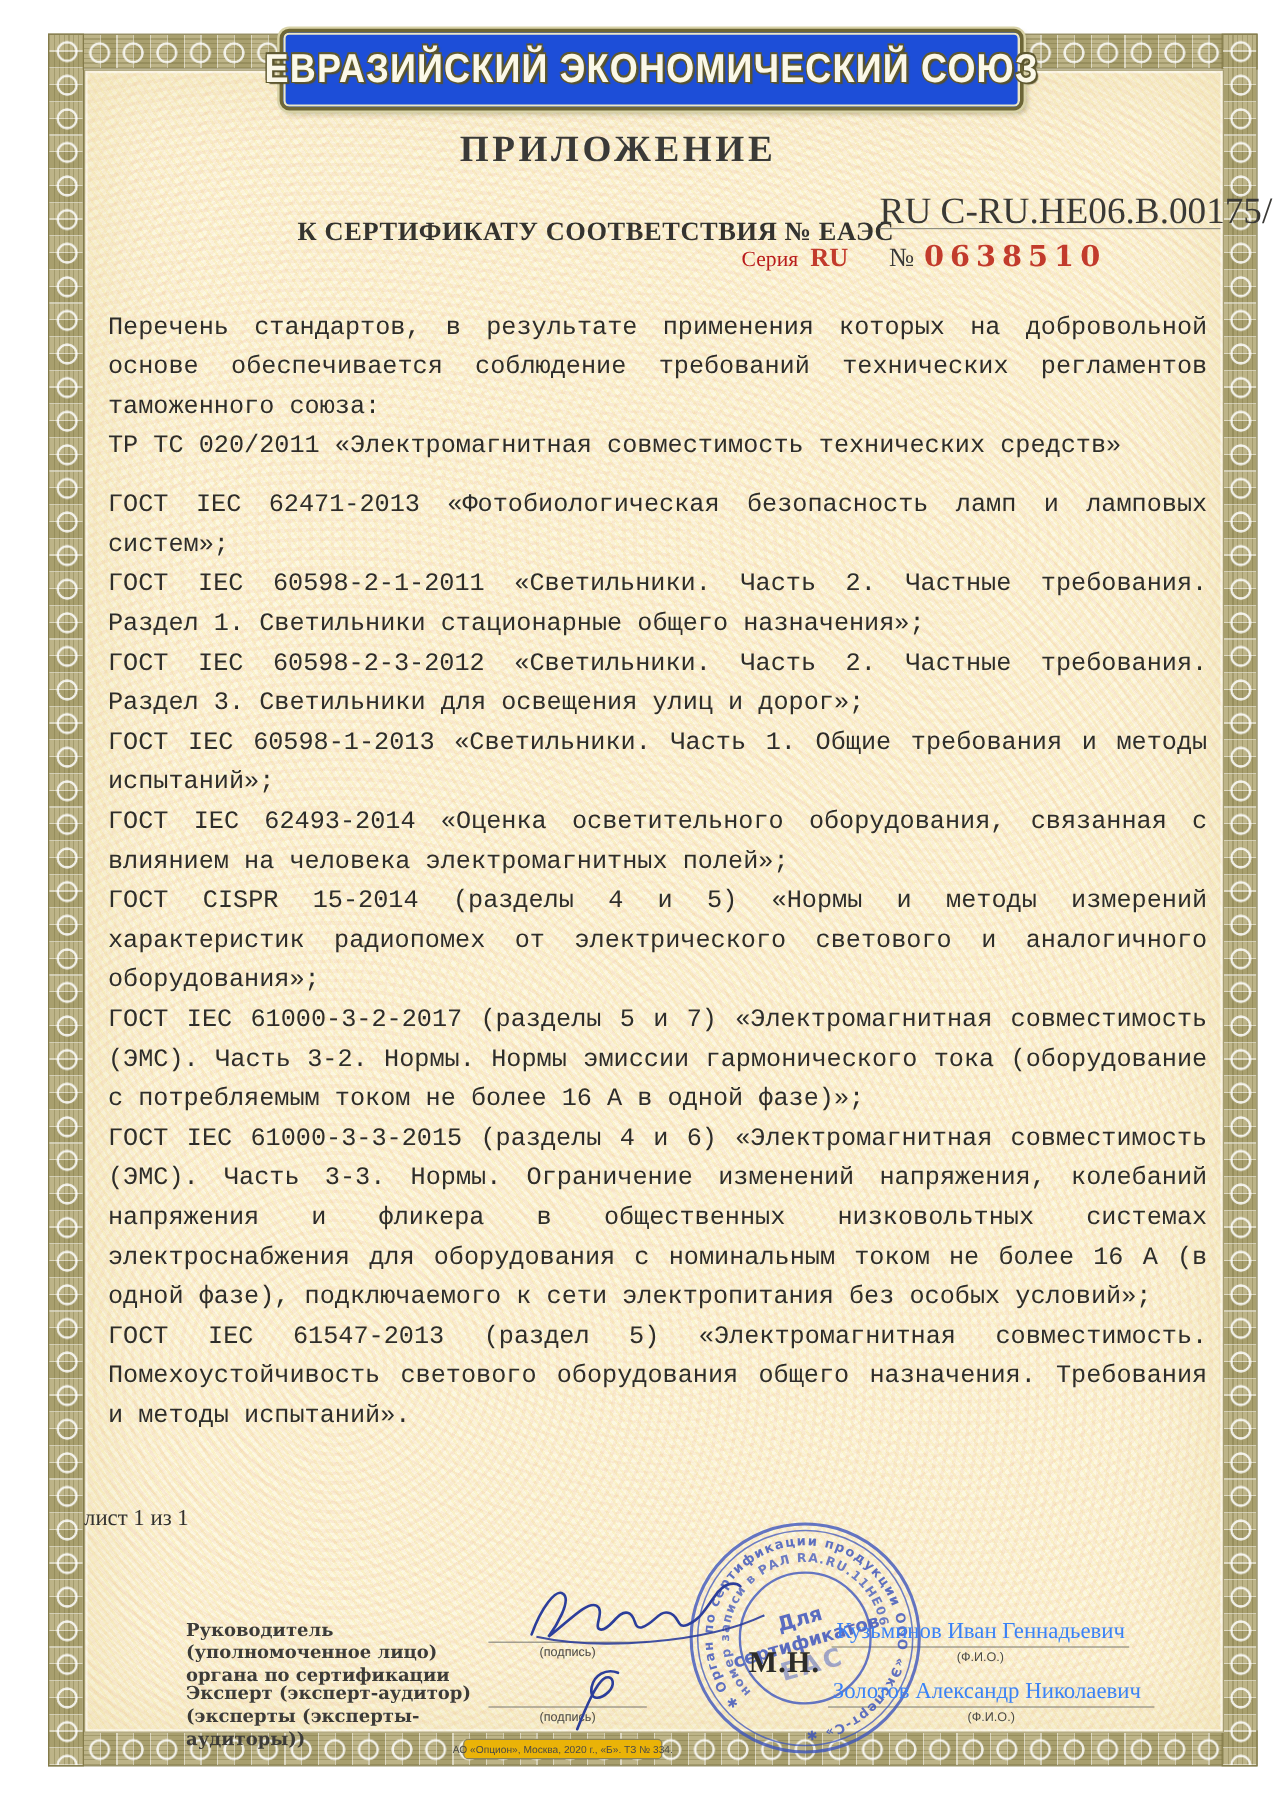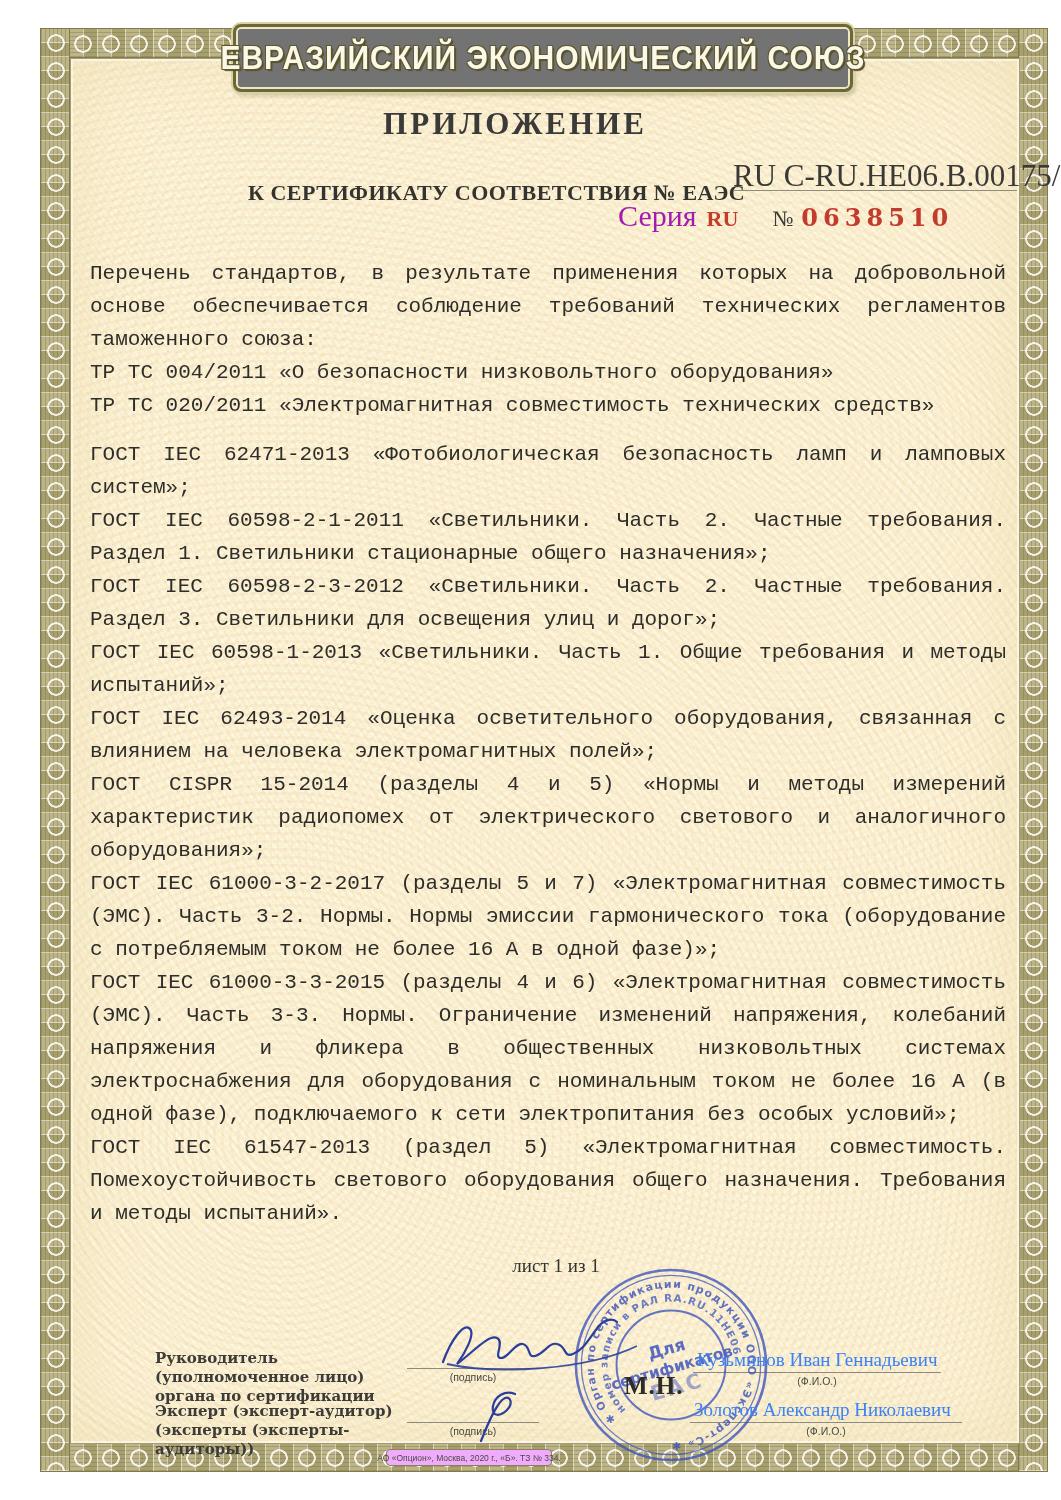"ЕВРАЗИЙСКИЙ ЭКОНОМИЧЕСКИЙ СОЮЗ" .banner { background: #737373 -> #1d4ed8 }
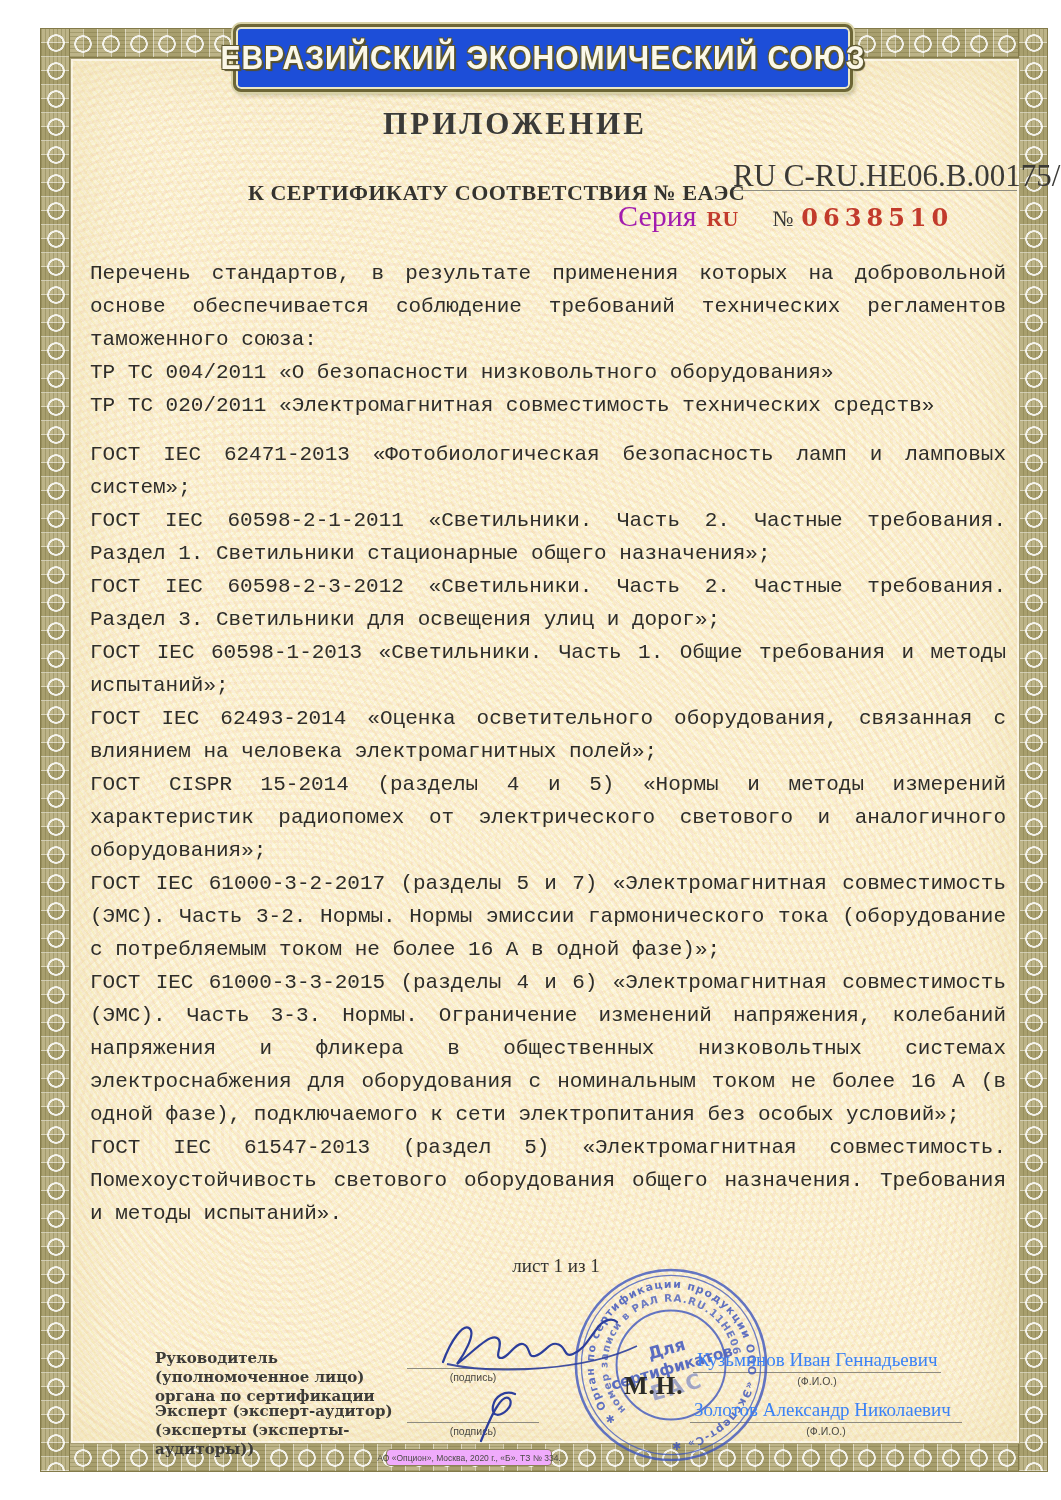"Серия" .series-label { color: #a21caf -> #b91c1c; font-size: 30px -> 18px }
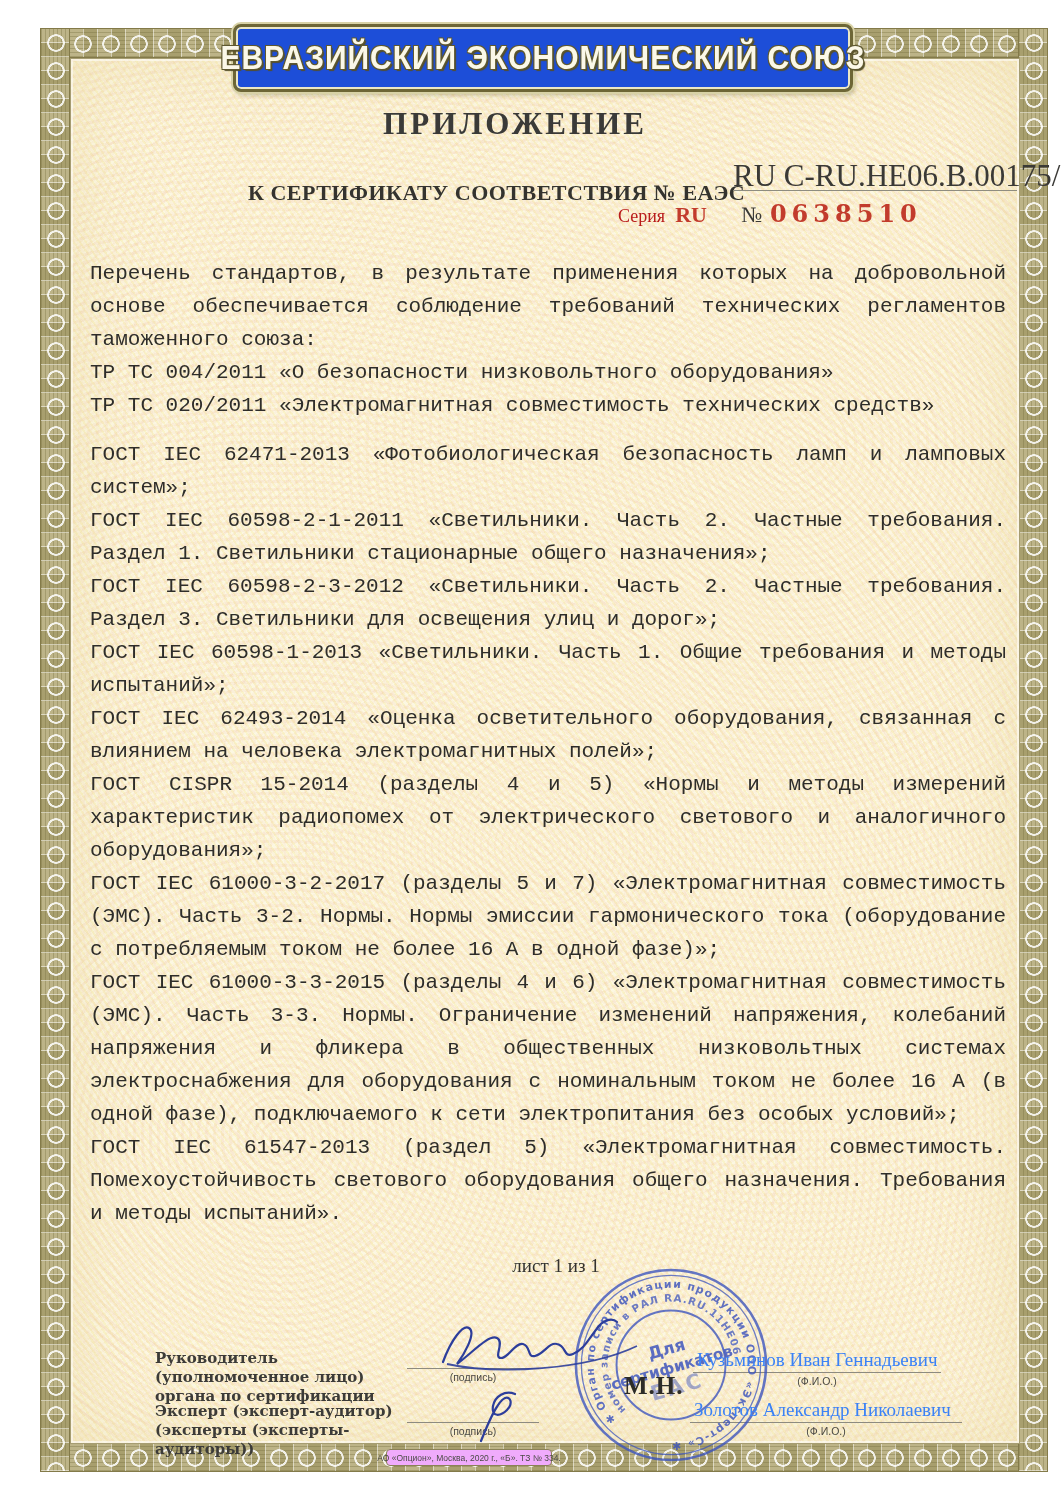"ТР ТС 004/2011 «О безопасности" p { html: <p>ТР ТС 004/2011 «О безопасности низковольтного оборудования»</p> -> none }
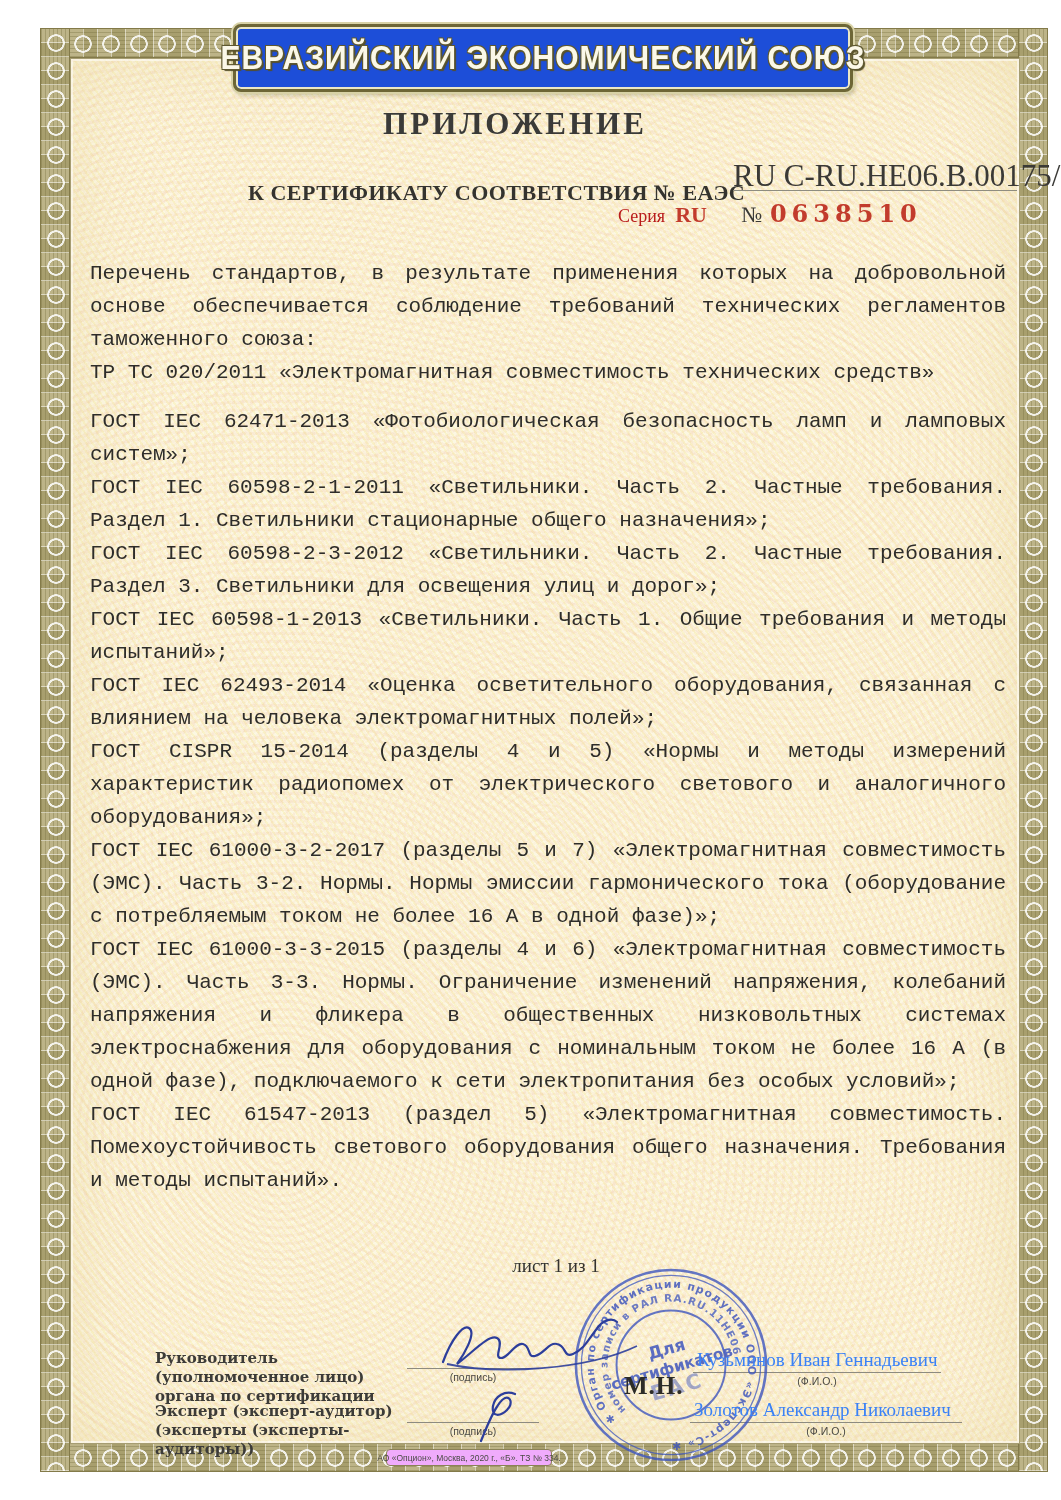"лист 1 из 1" .sheet-indicator { padding-left: 16px -> none; text-align: center -> none }
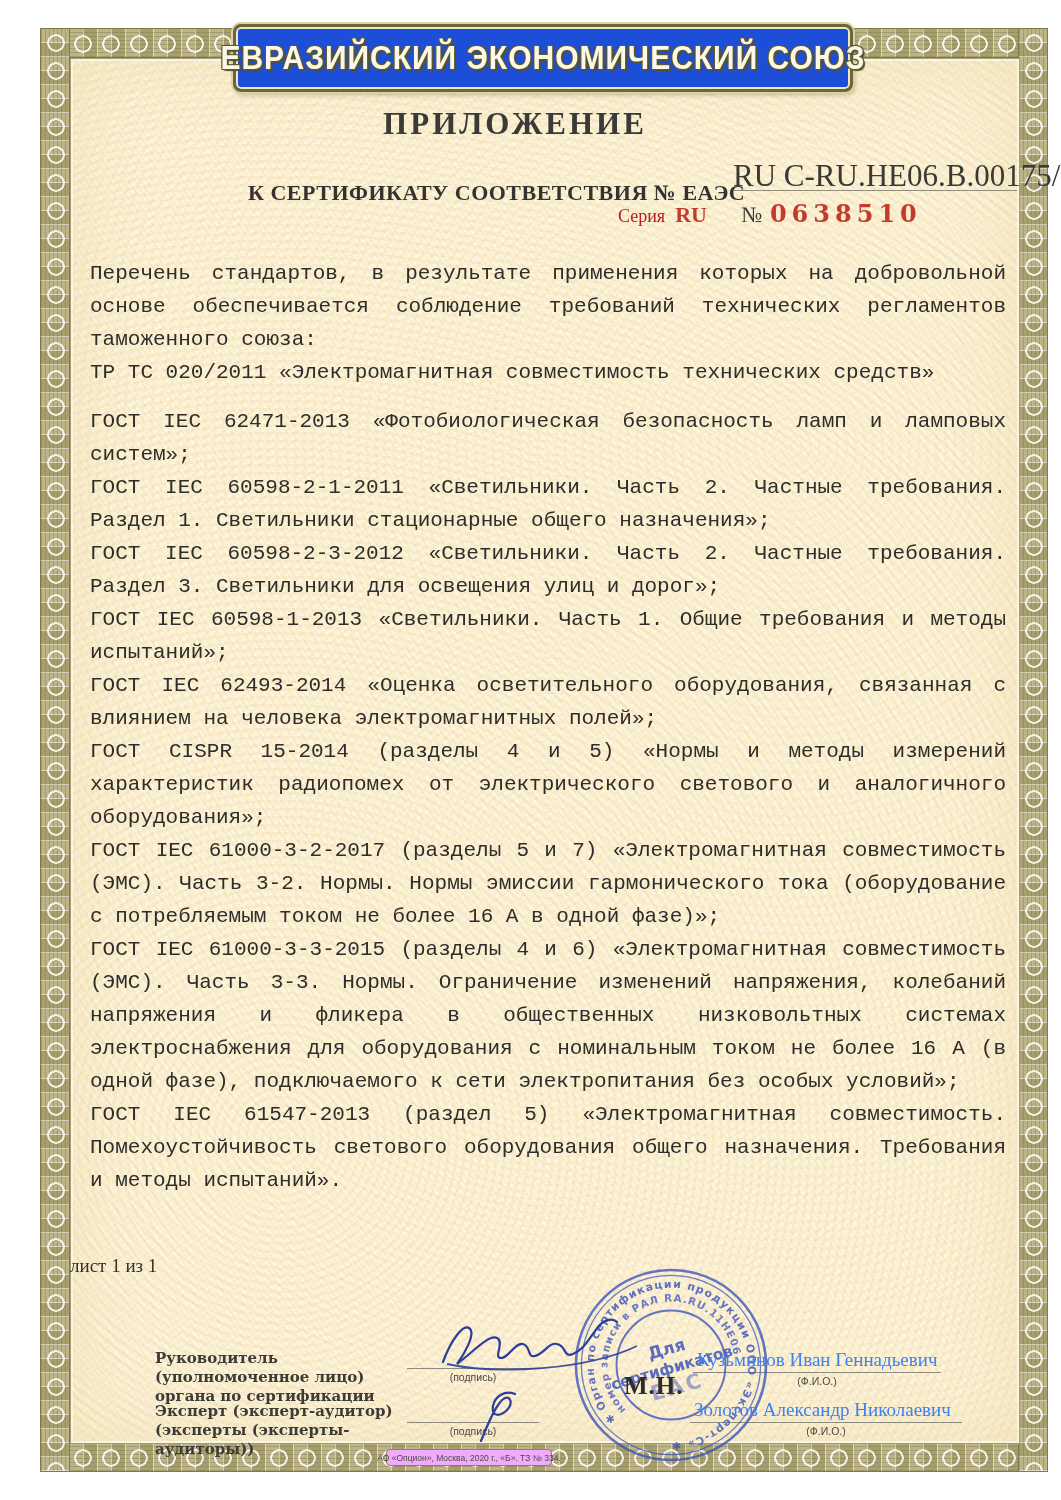"АО «Опцион», Москва, 2020 г.," .print-box { background: #f0abfc -> #eab308 }
